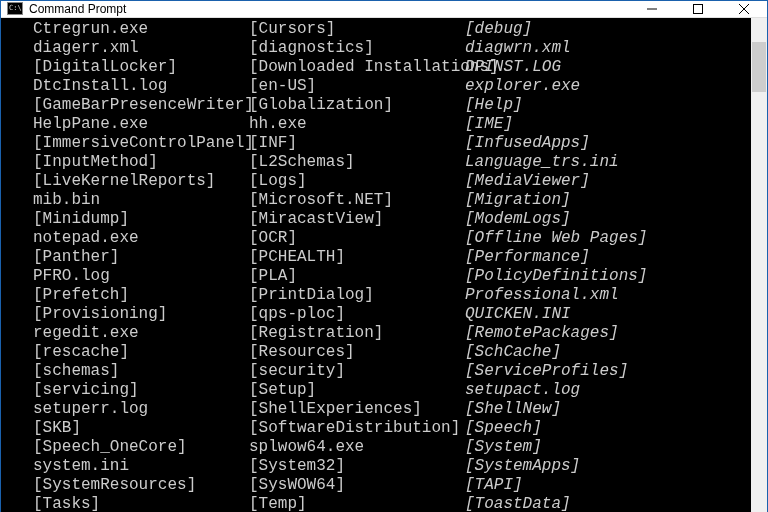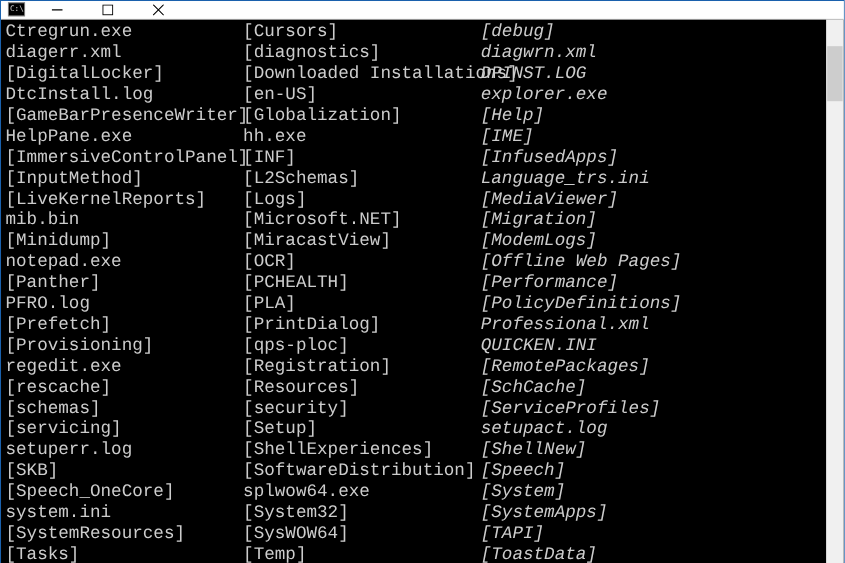"Command Prompt" span.title { html: none -> <span>Command Prompt</span> }
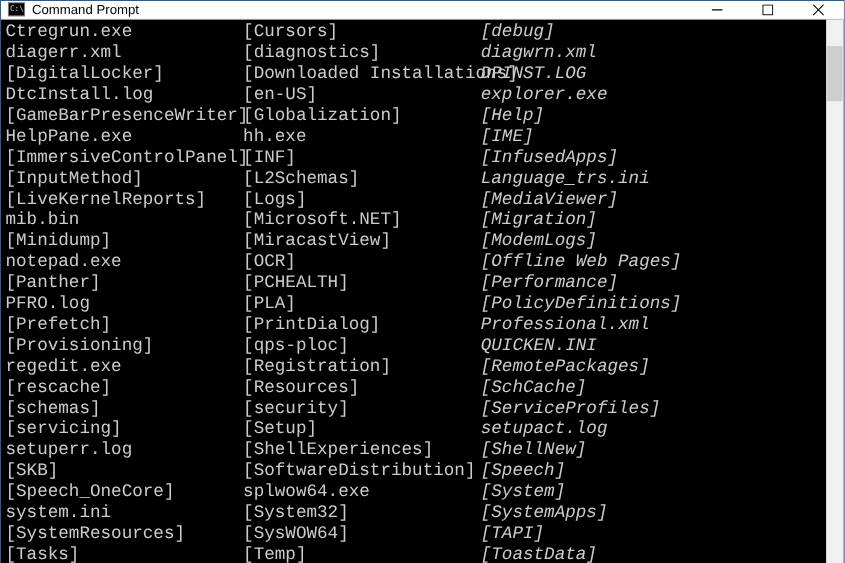"Ctregrun.exe" .dir-row { margin-left: none -> 28px }
